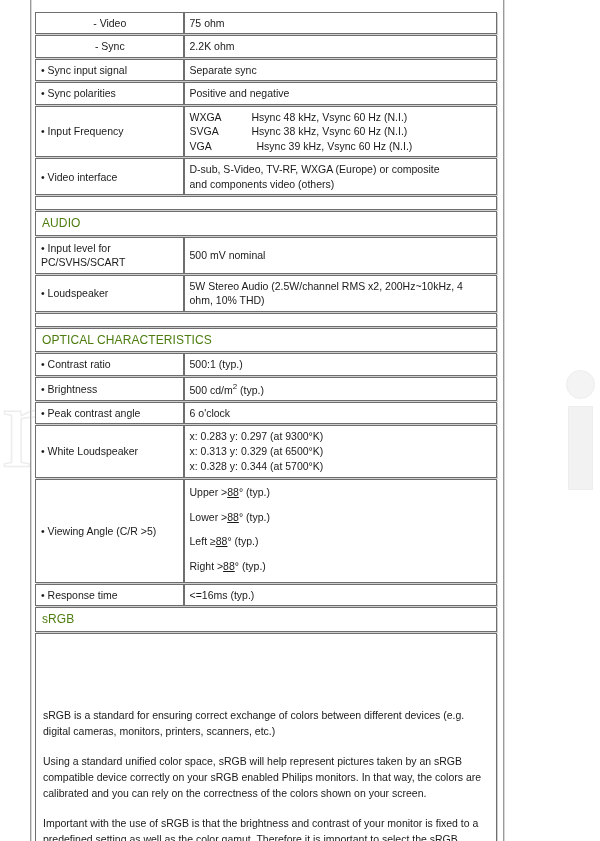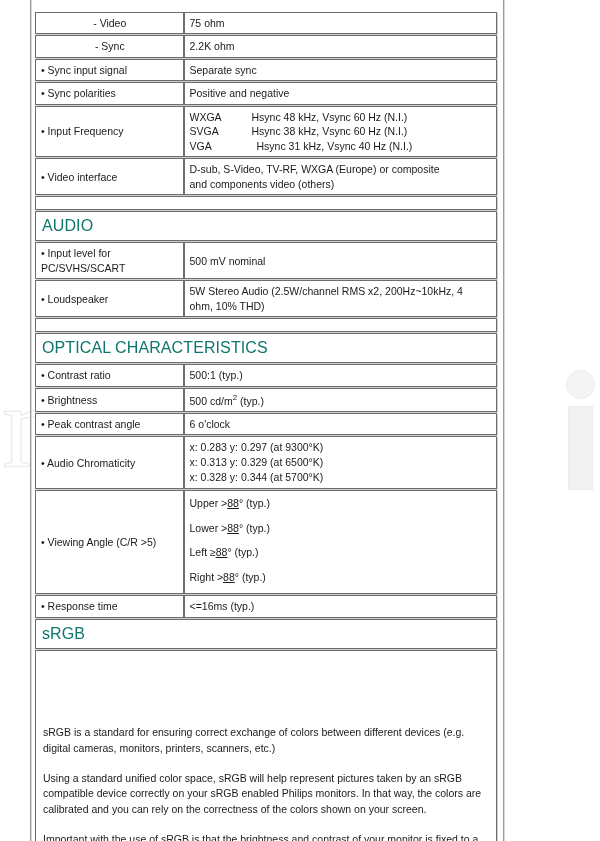"Hsync 31 kHz, Vsync 40" span { text: 31 kHz, Vsync 40 -> 39 kHz, Vsync 60 }
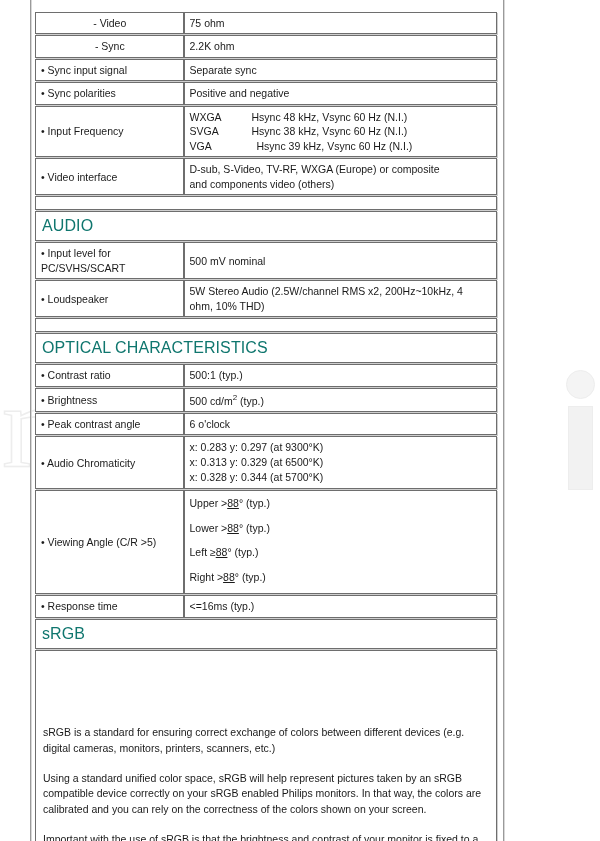"AUDIO" .sect-head { color: #0f766e -> #4d7c0f; font-size: 16px -> 12px }
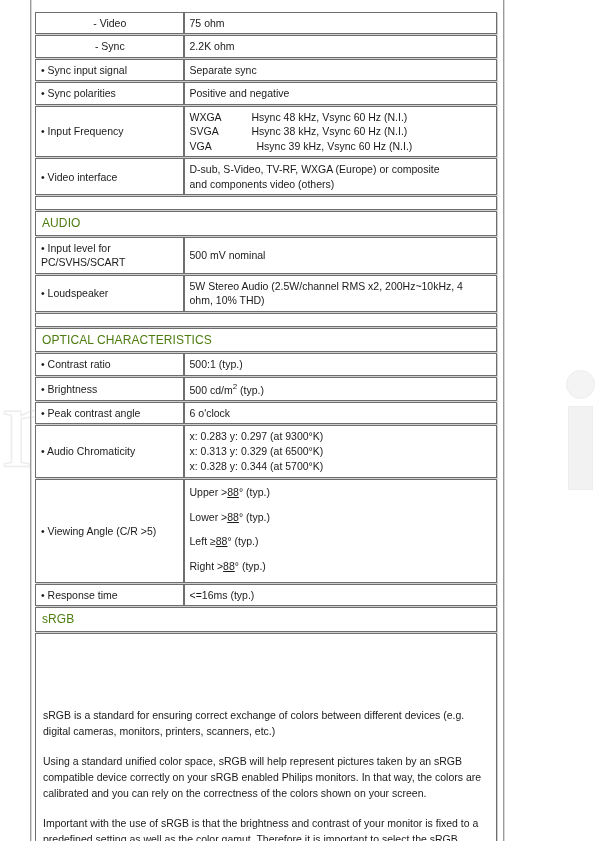"• Audio Chromaticity" td.lbl { text: Audio Chromaticity -> White Loudspeaker }
